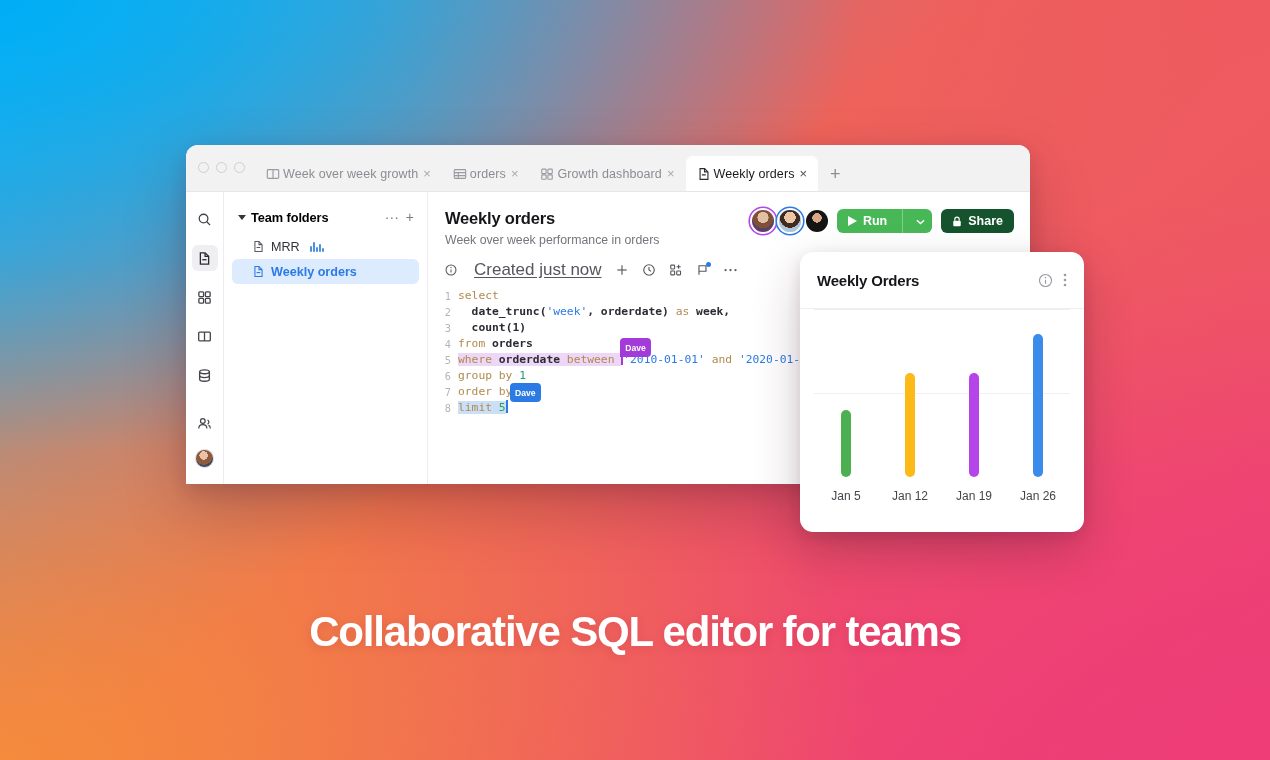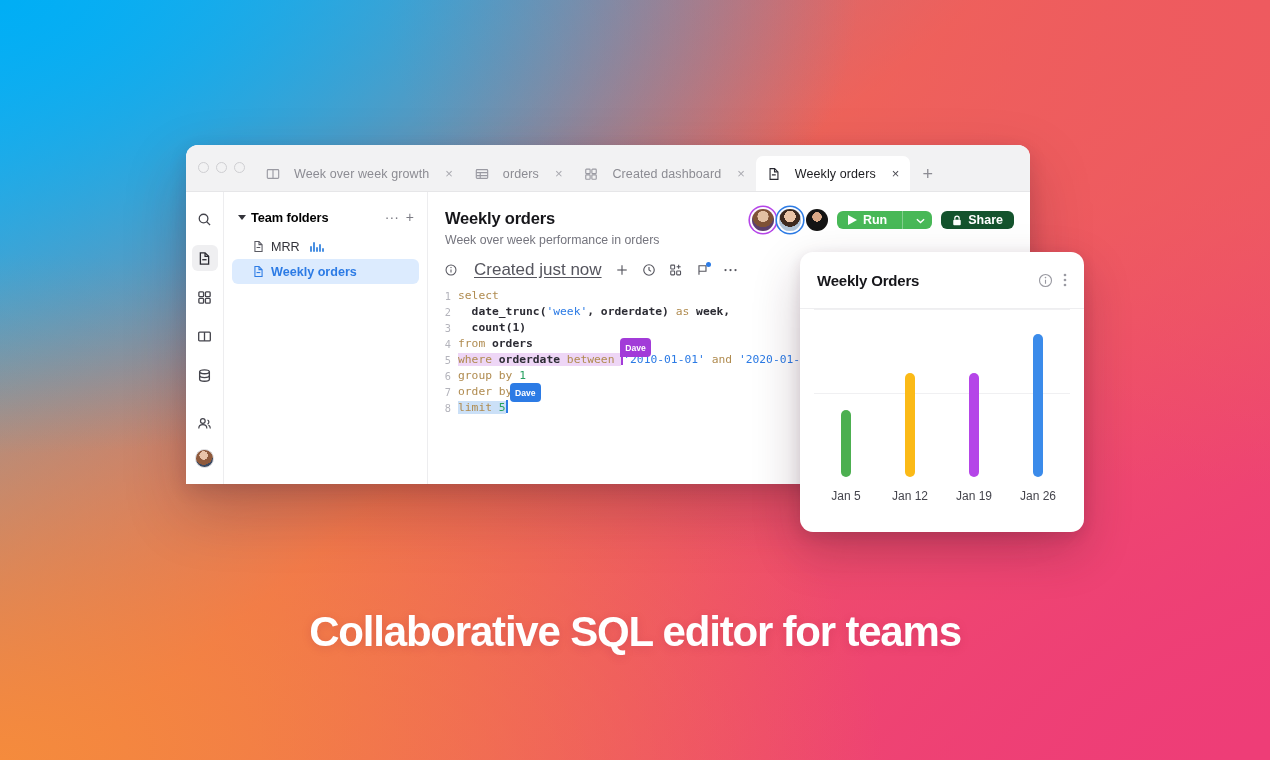"Week over week growth" .tab { gap: 14px -> 3px }
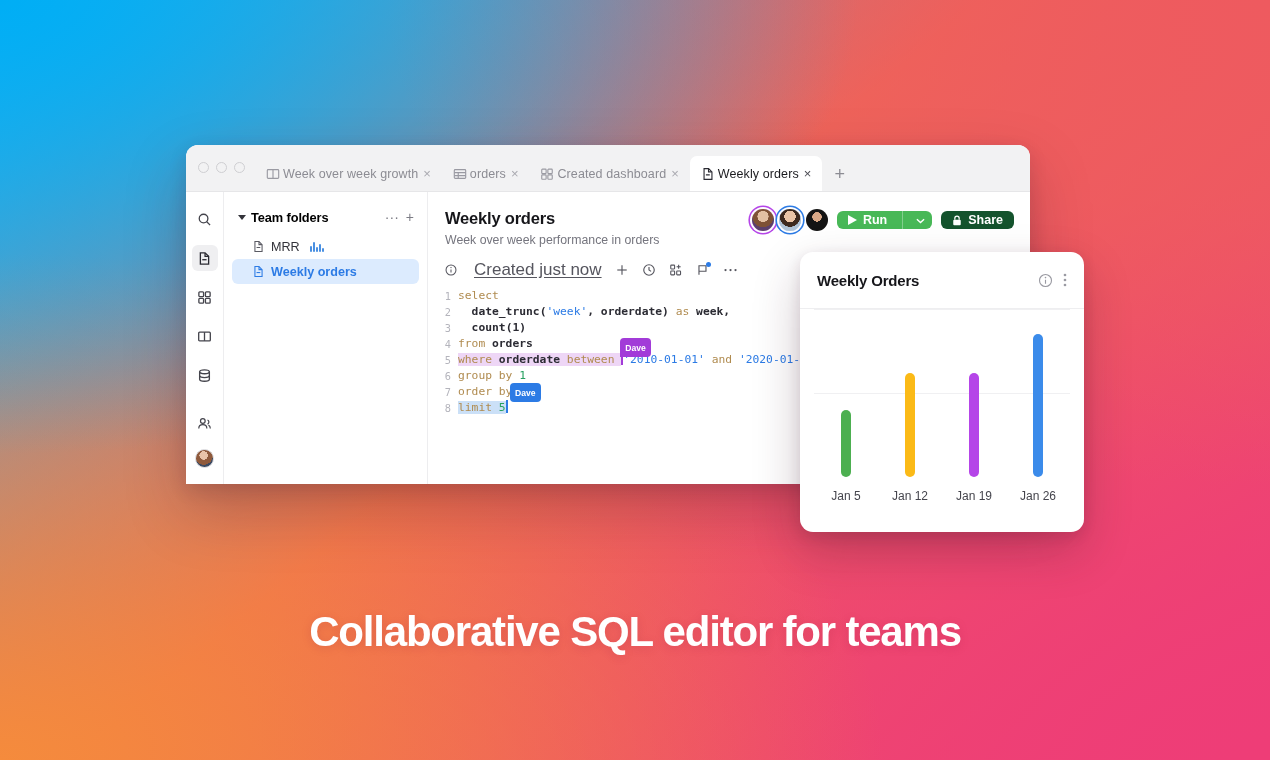"Created dashboard" span.tlabel { text: Created -> Growth }
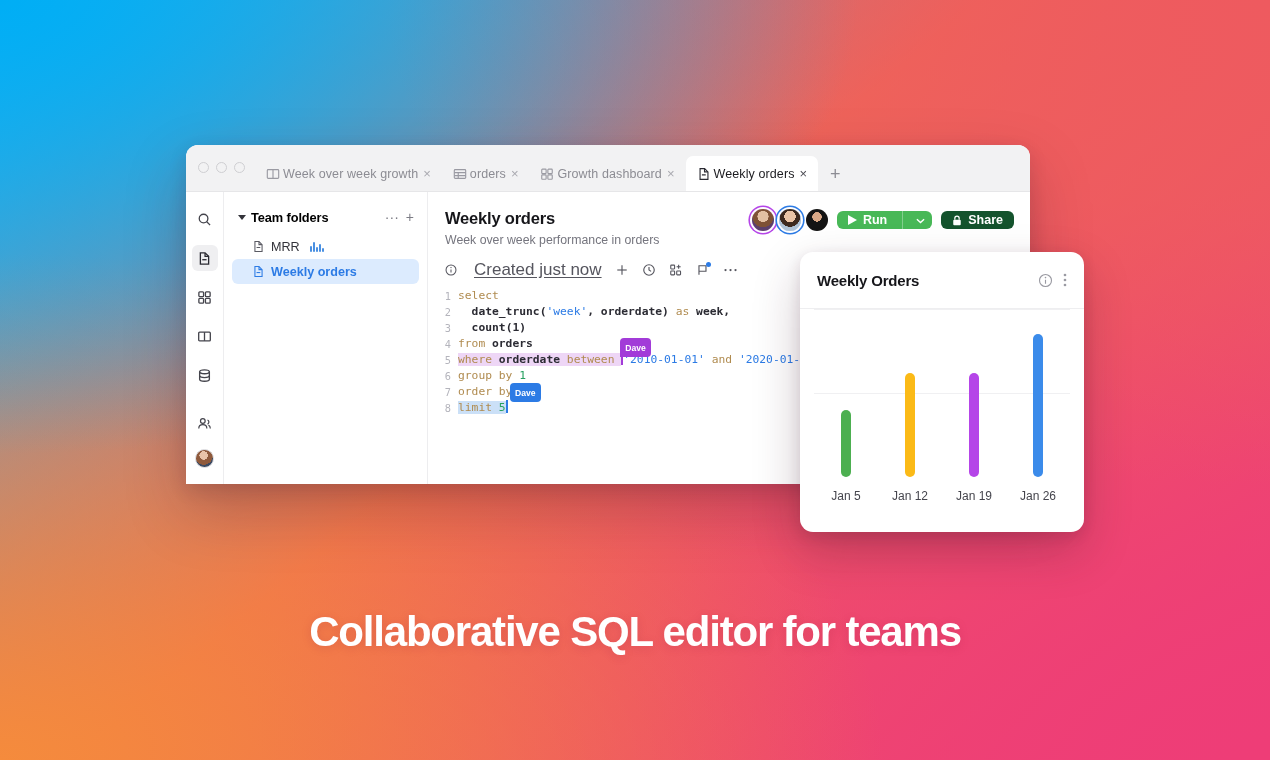"Run" .btn { height: 18px -> 24px }
